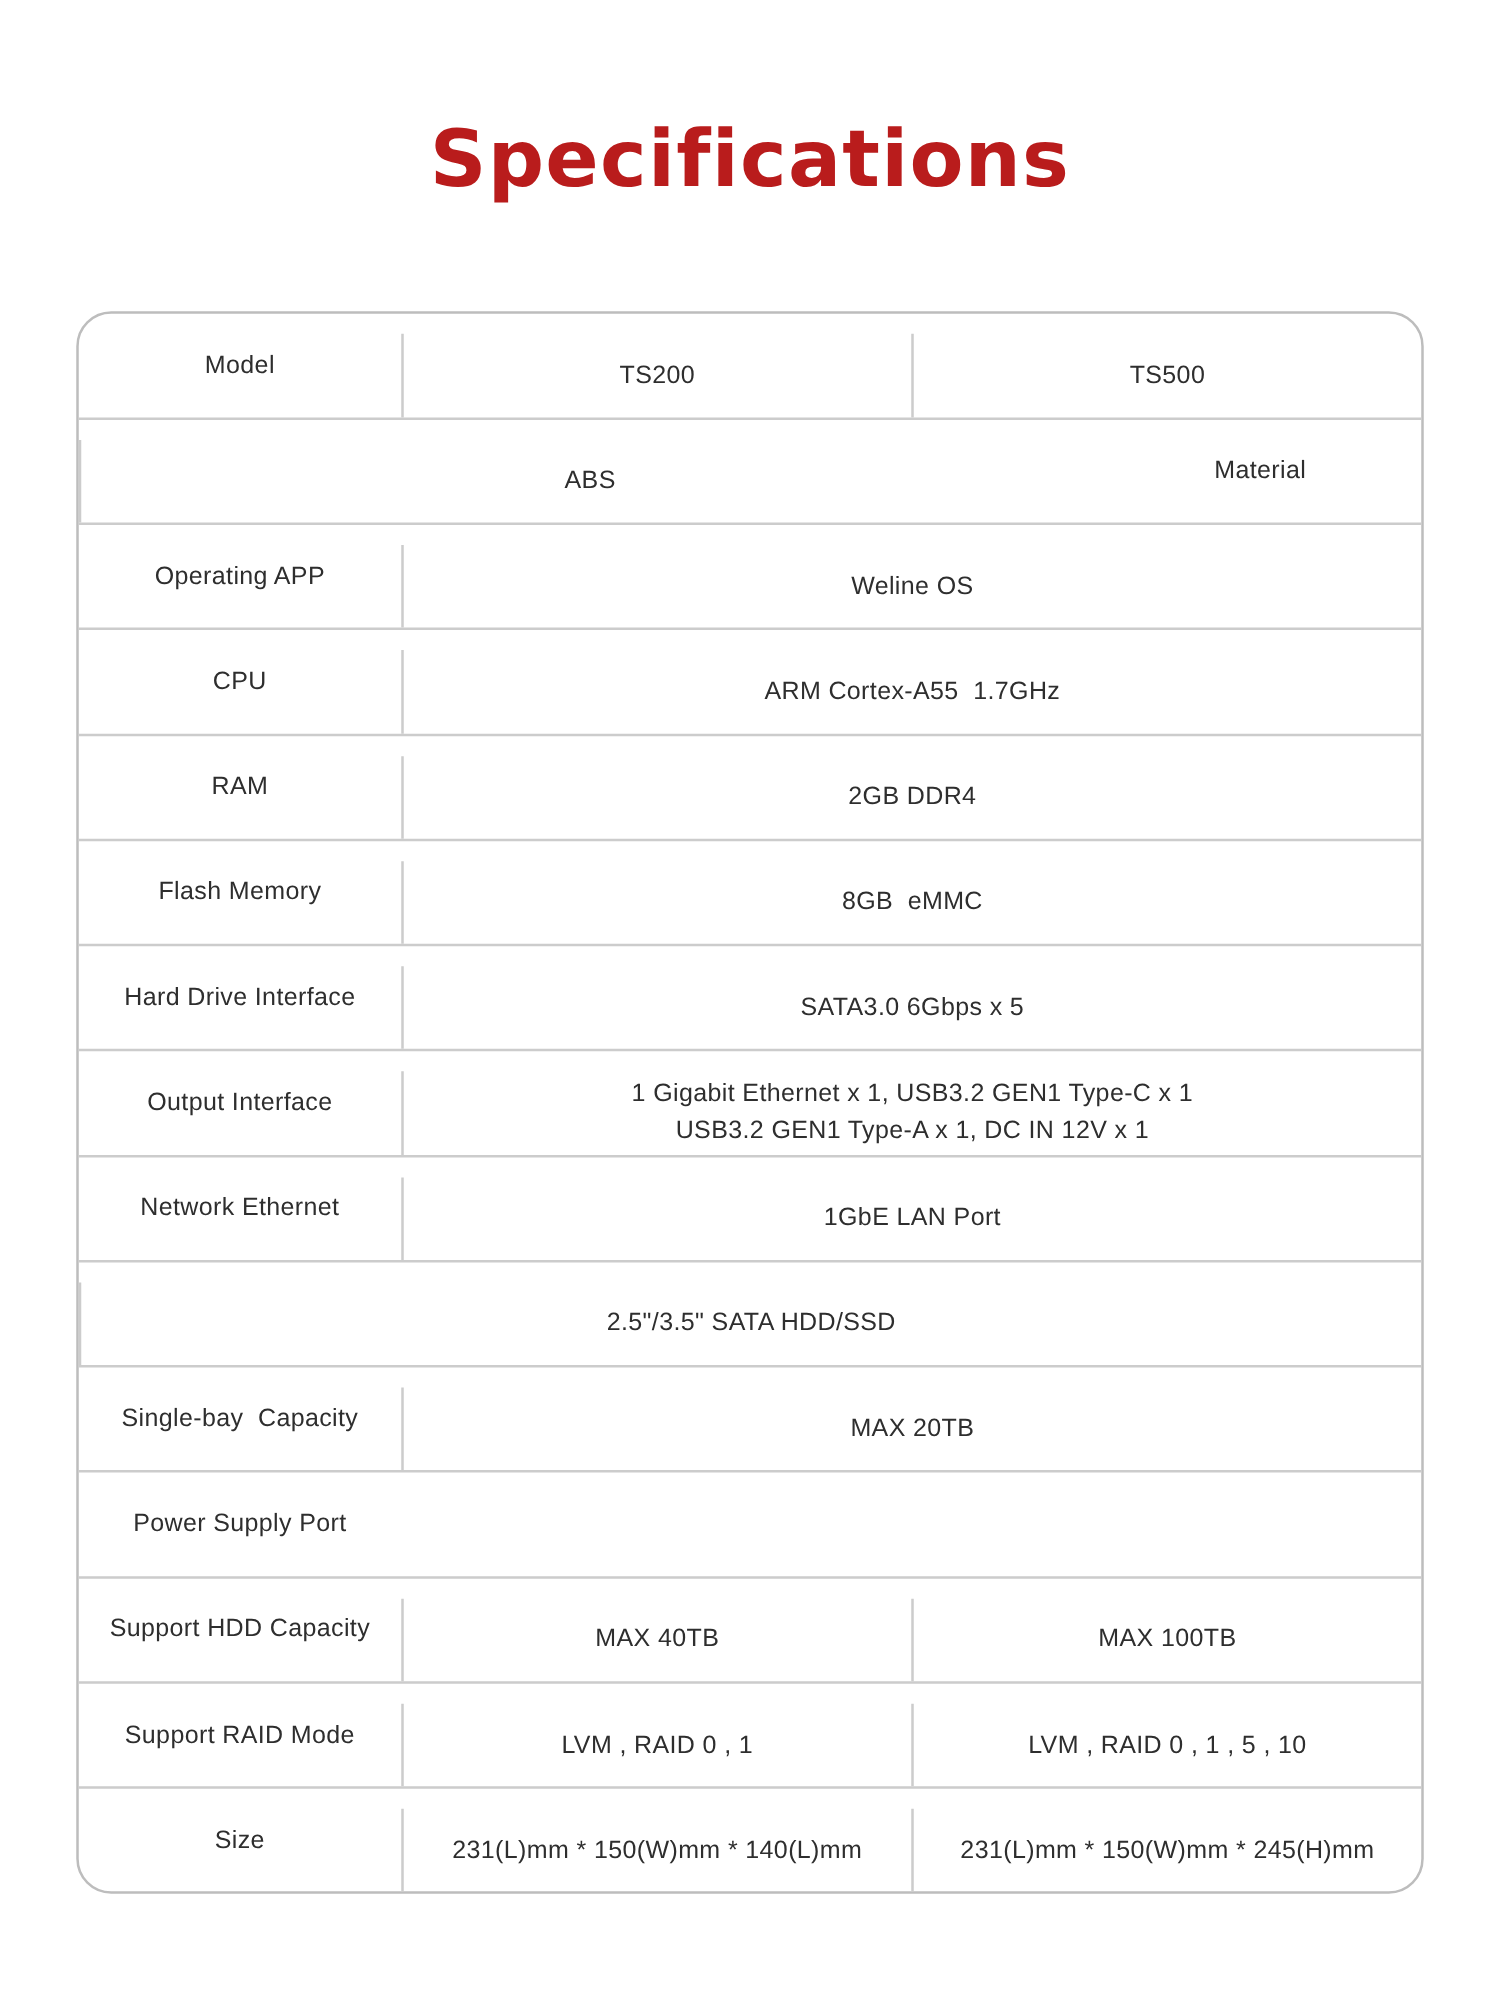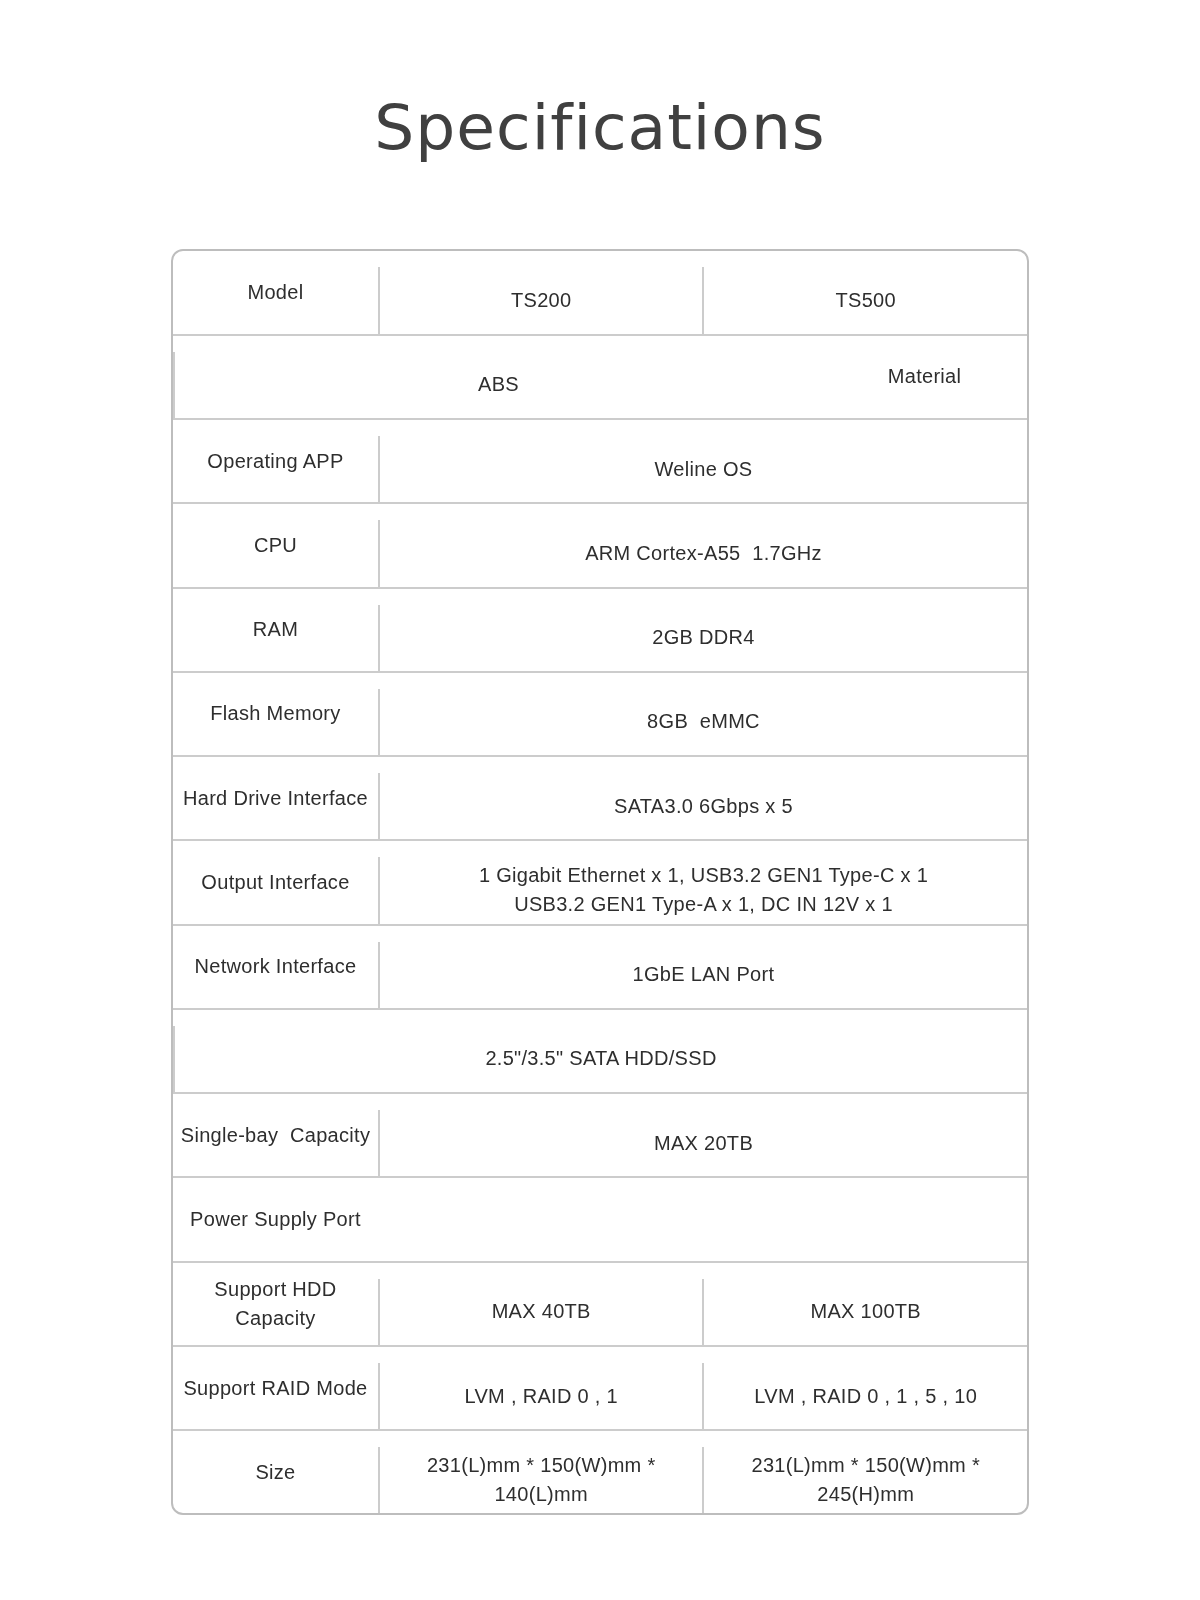"Specifications" .page-title { color: #404040 -> #b91c1c; font-weight: normal -> bold }
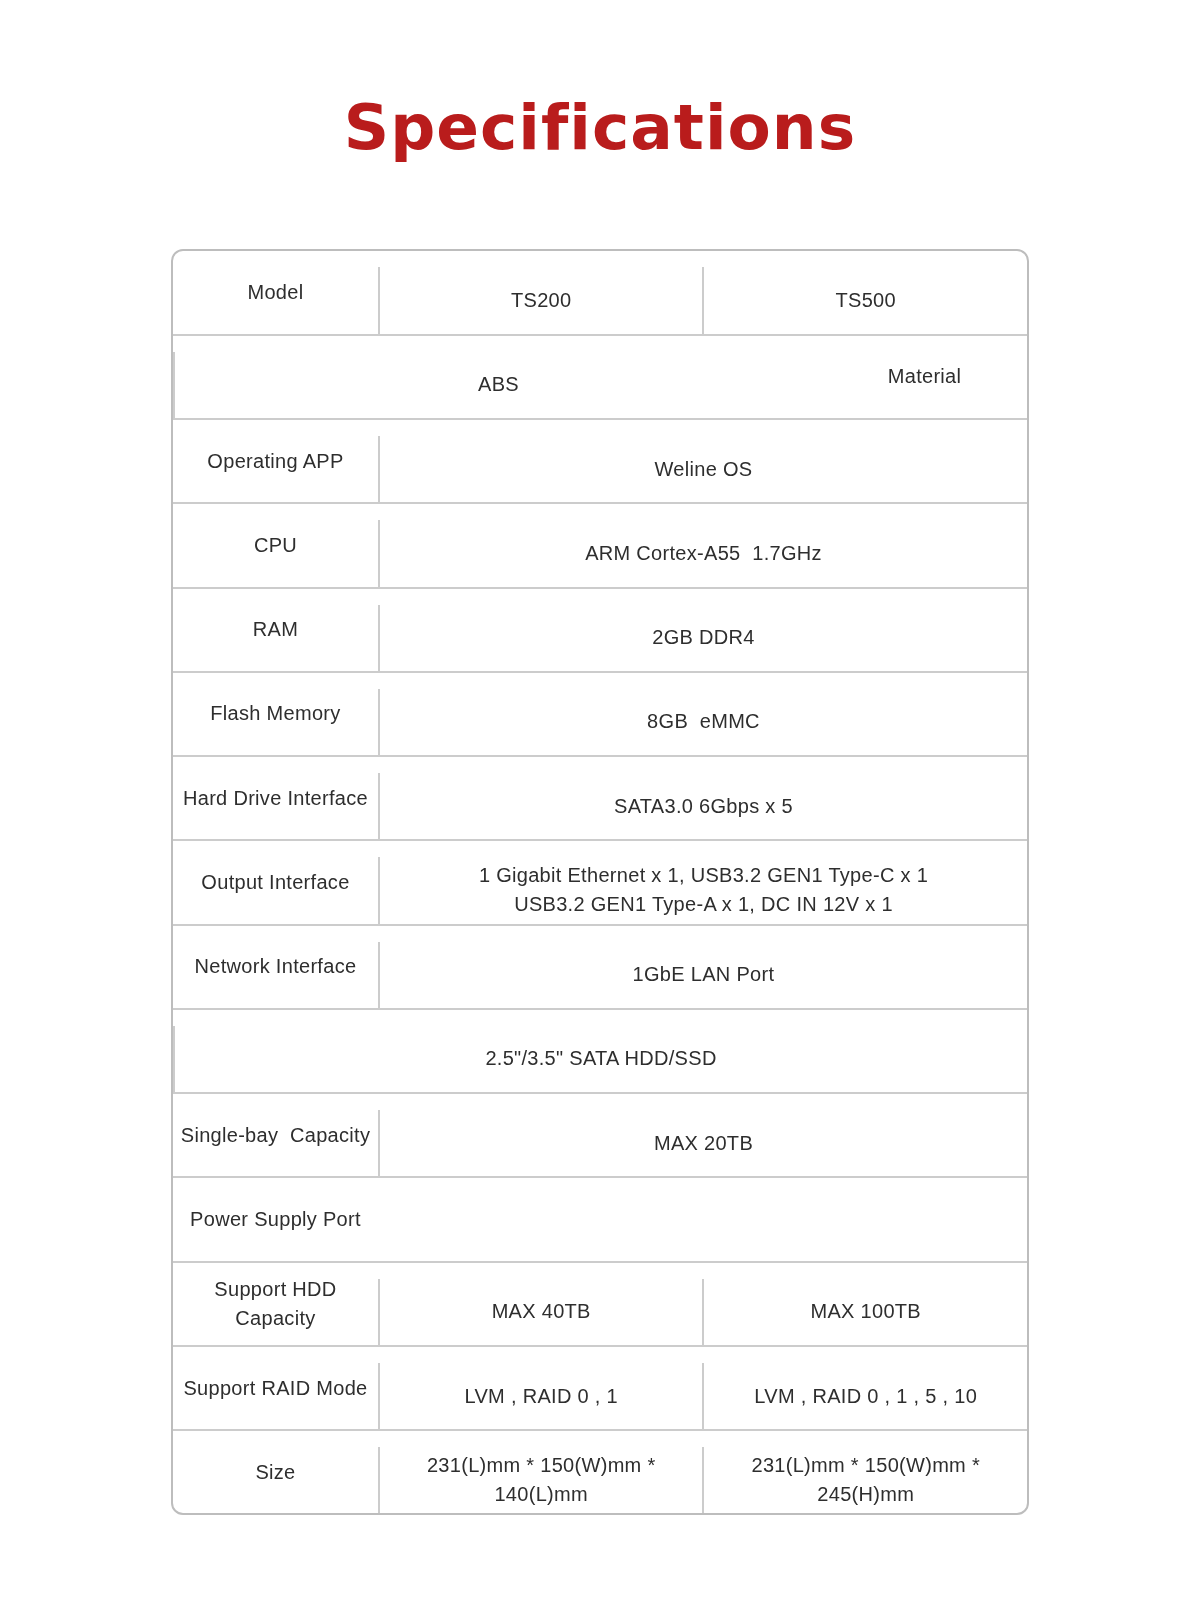"Model" .spec-table { border-radius: 12px -> 28px; width: 858px -> 1078px }
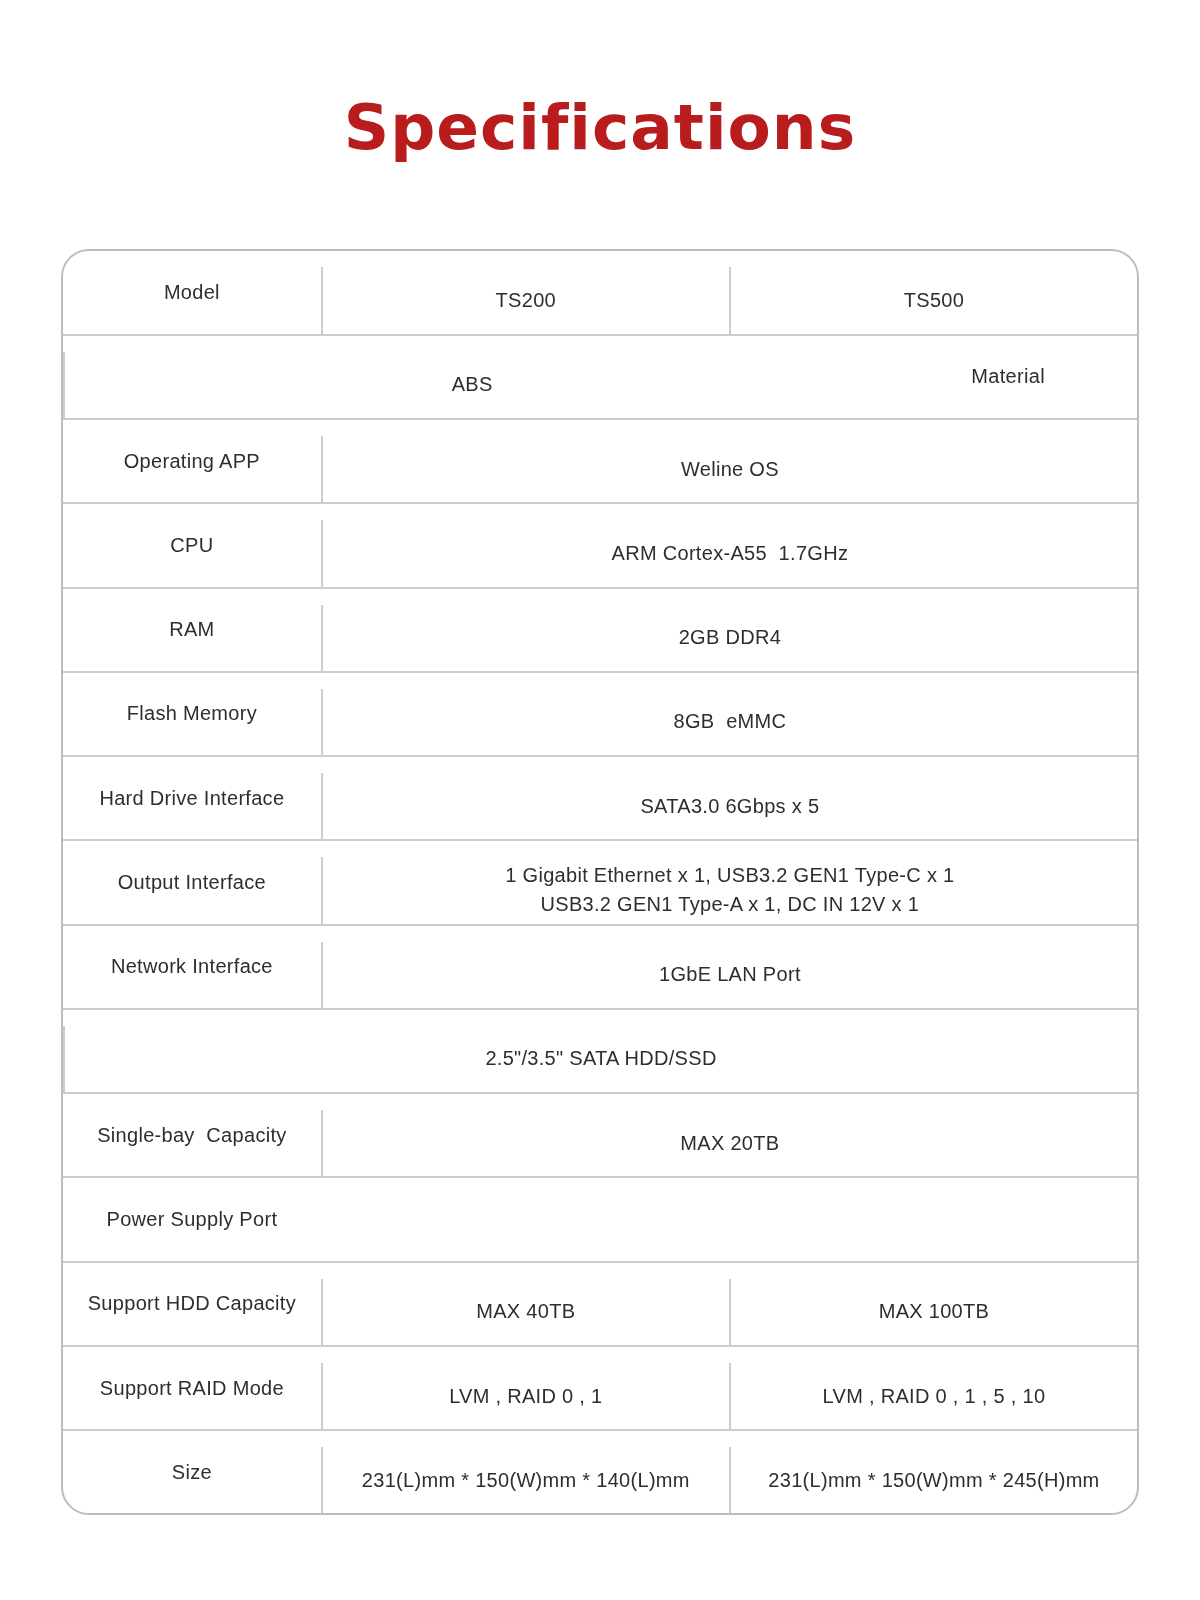"Network Interface" div.cell { text: Interface -> Ethernet }
